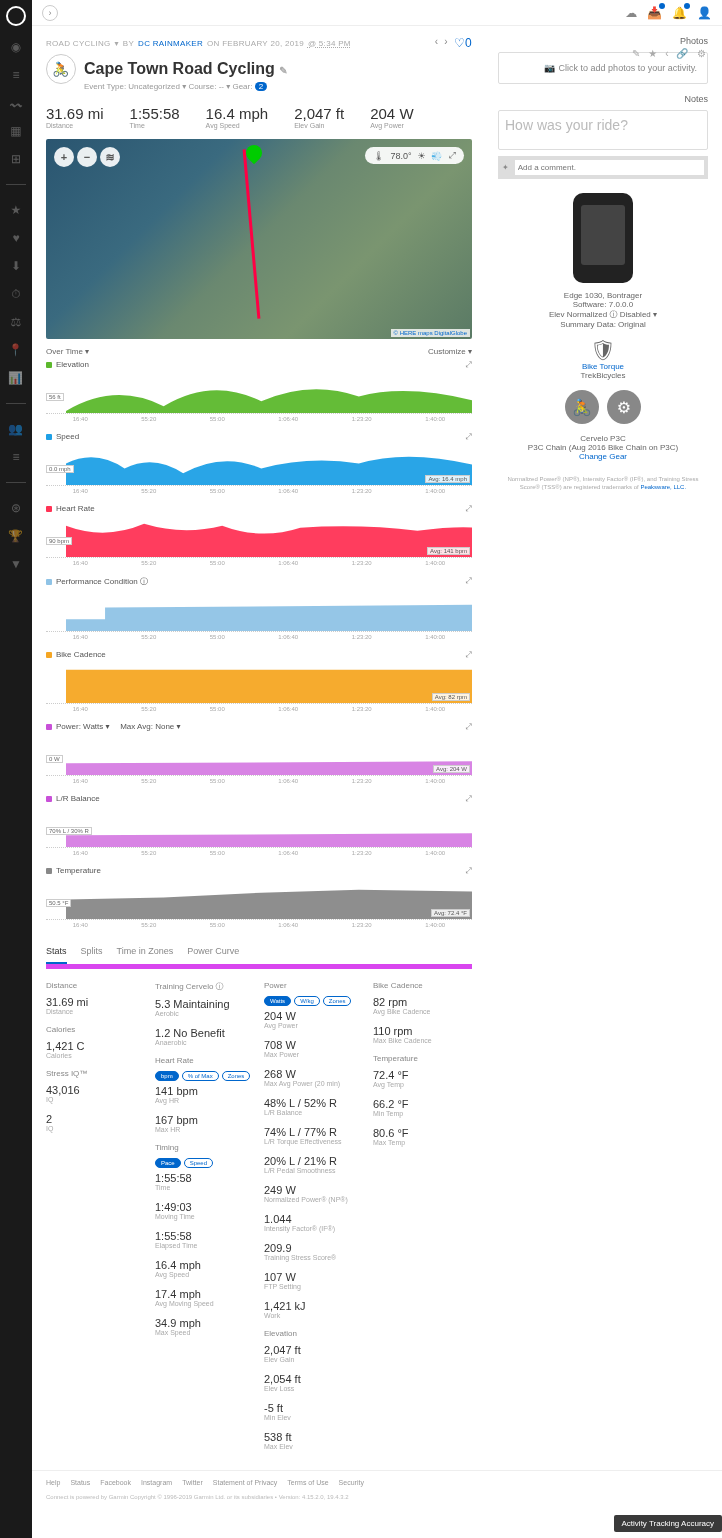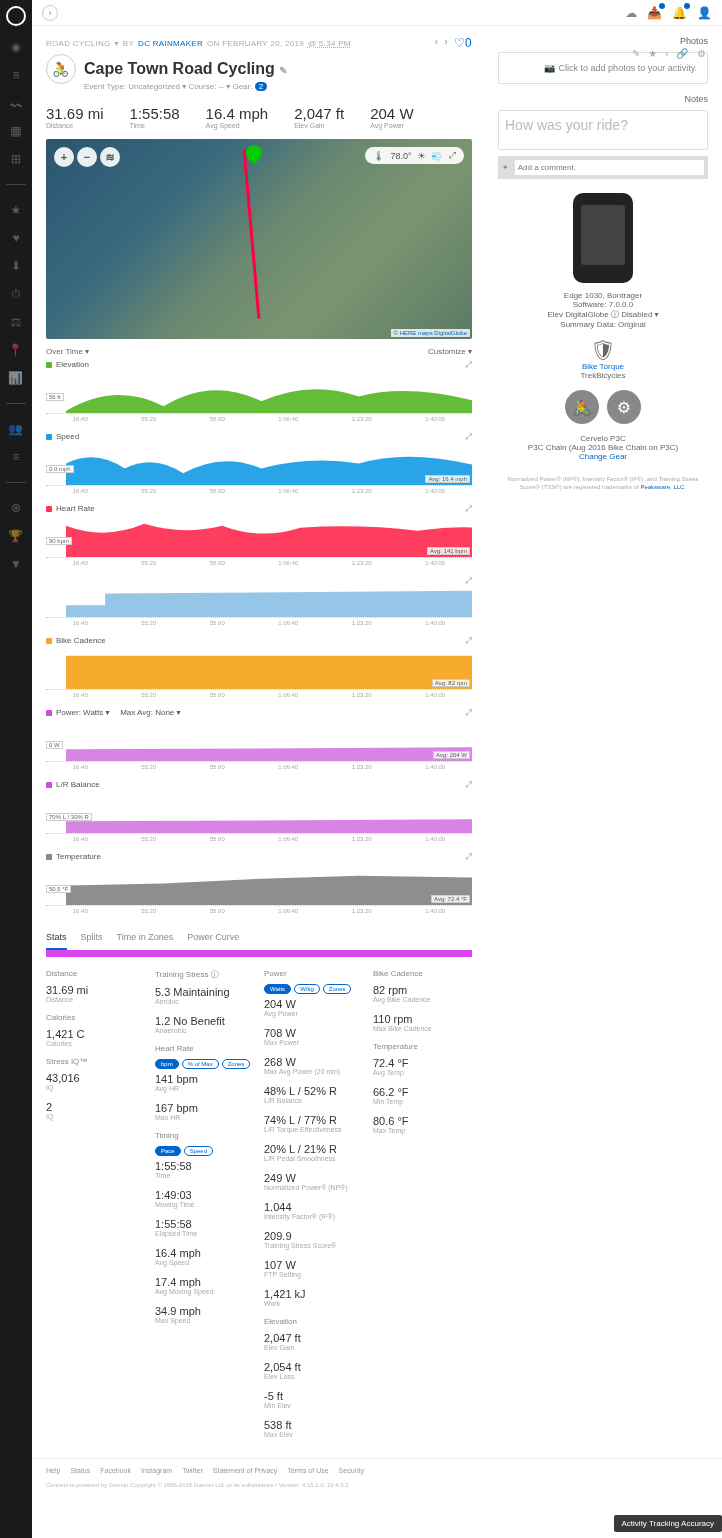"Elev DigitalGlobe ⓘ Disabled ▾" div { text: DigitalGlobe -> Normalized }
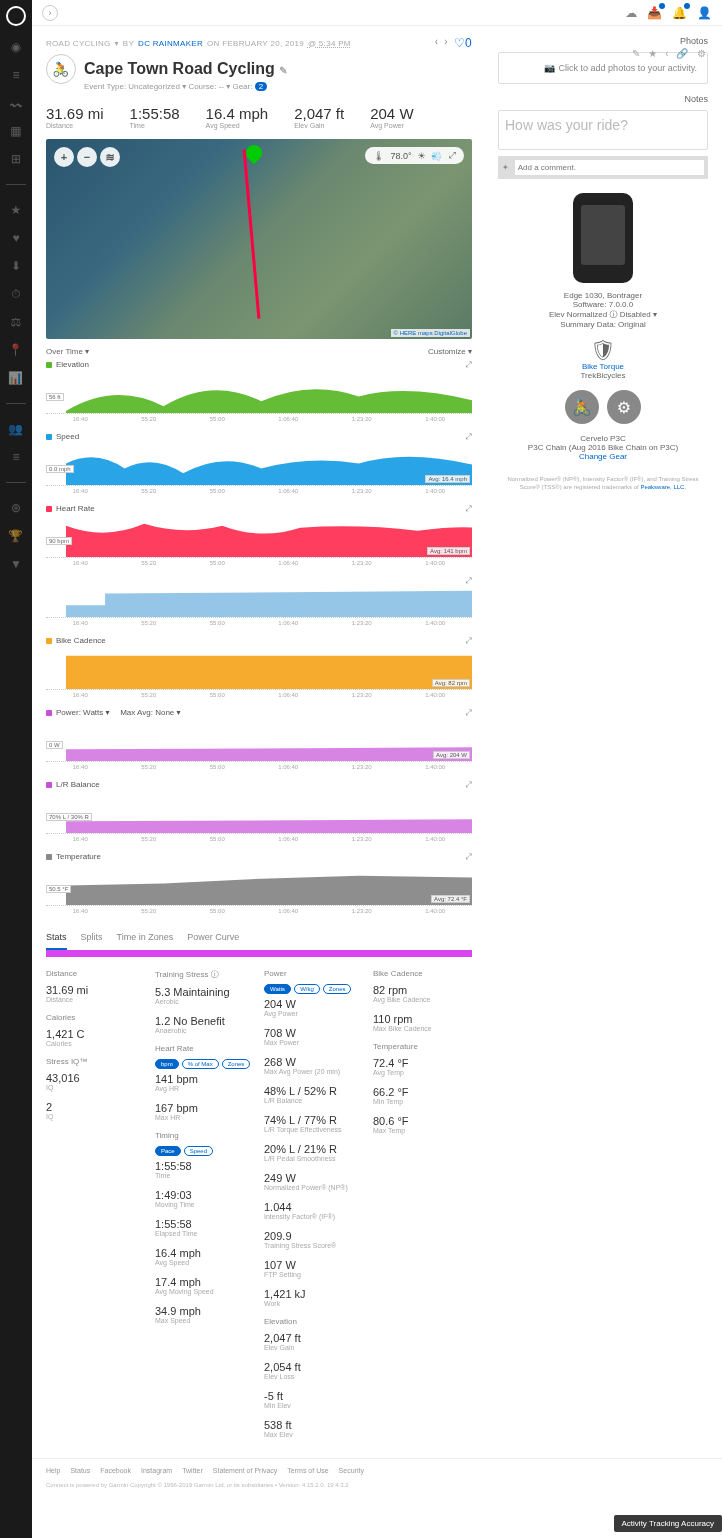"Performance Condition ⓘ" div.chart-title { html: none -> <div> <span></span> <span>Performance Condition ⓘ</span> </div> }
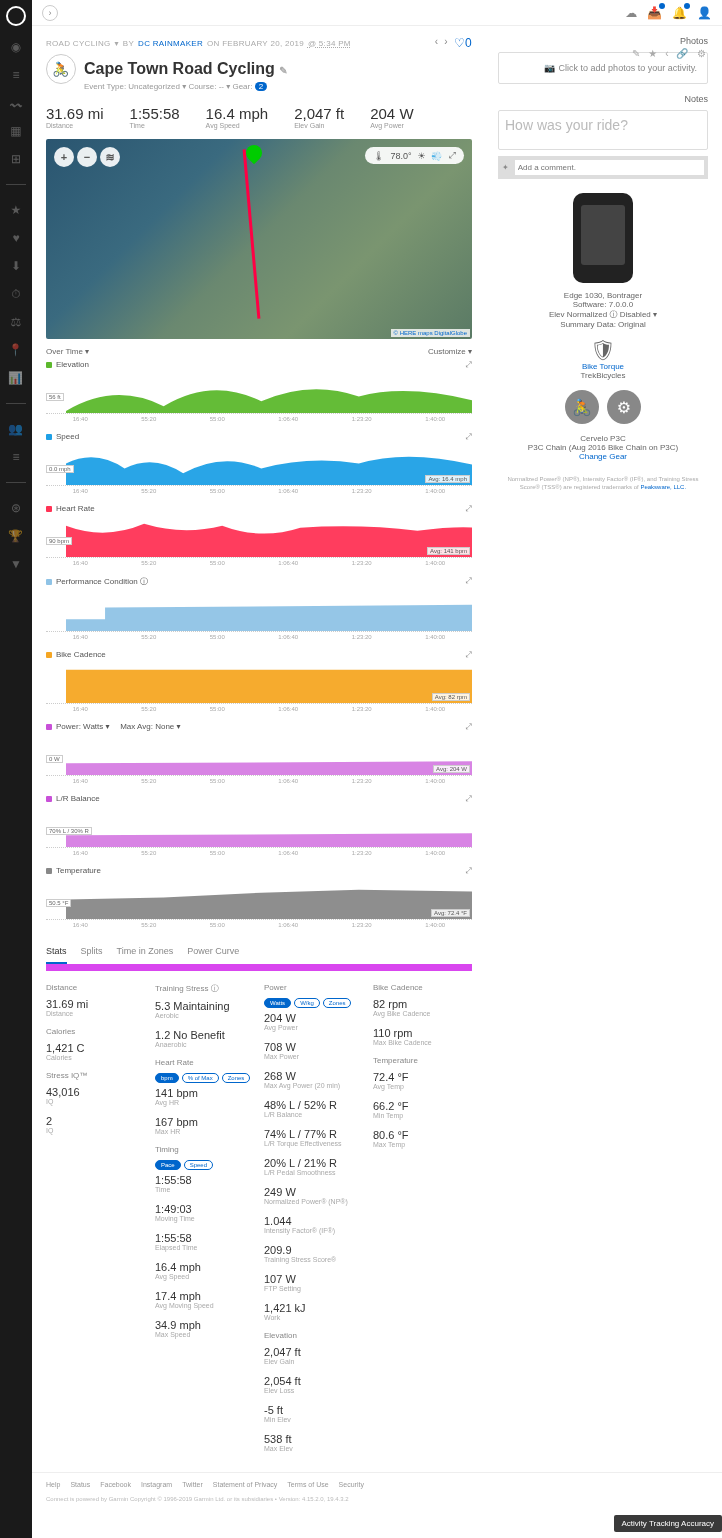"Stats" .tabs { border-bottom: 7px solid #d946ef -> 5px solid #d946ef }
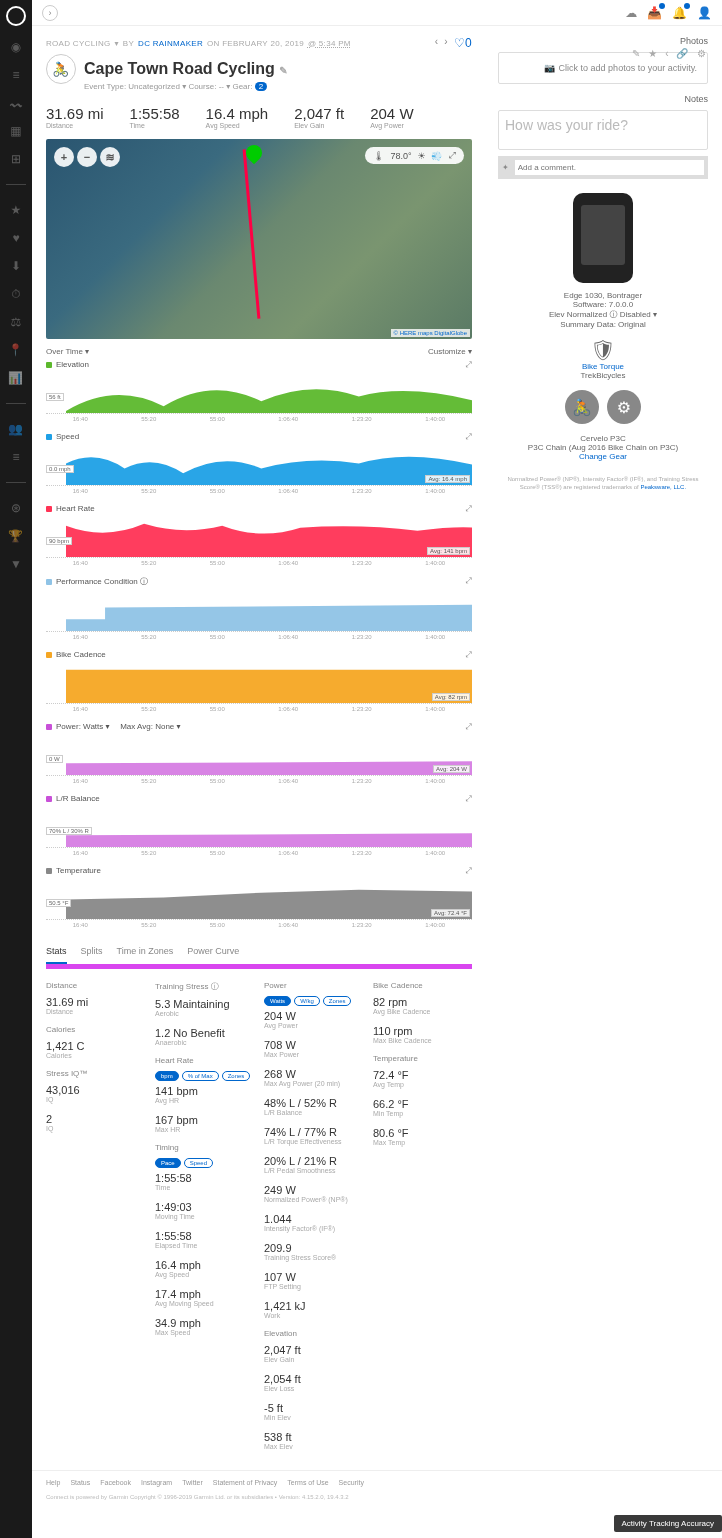"Training Stress ⓘ" div.sg-title { text: Stress -> Cervelo }
